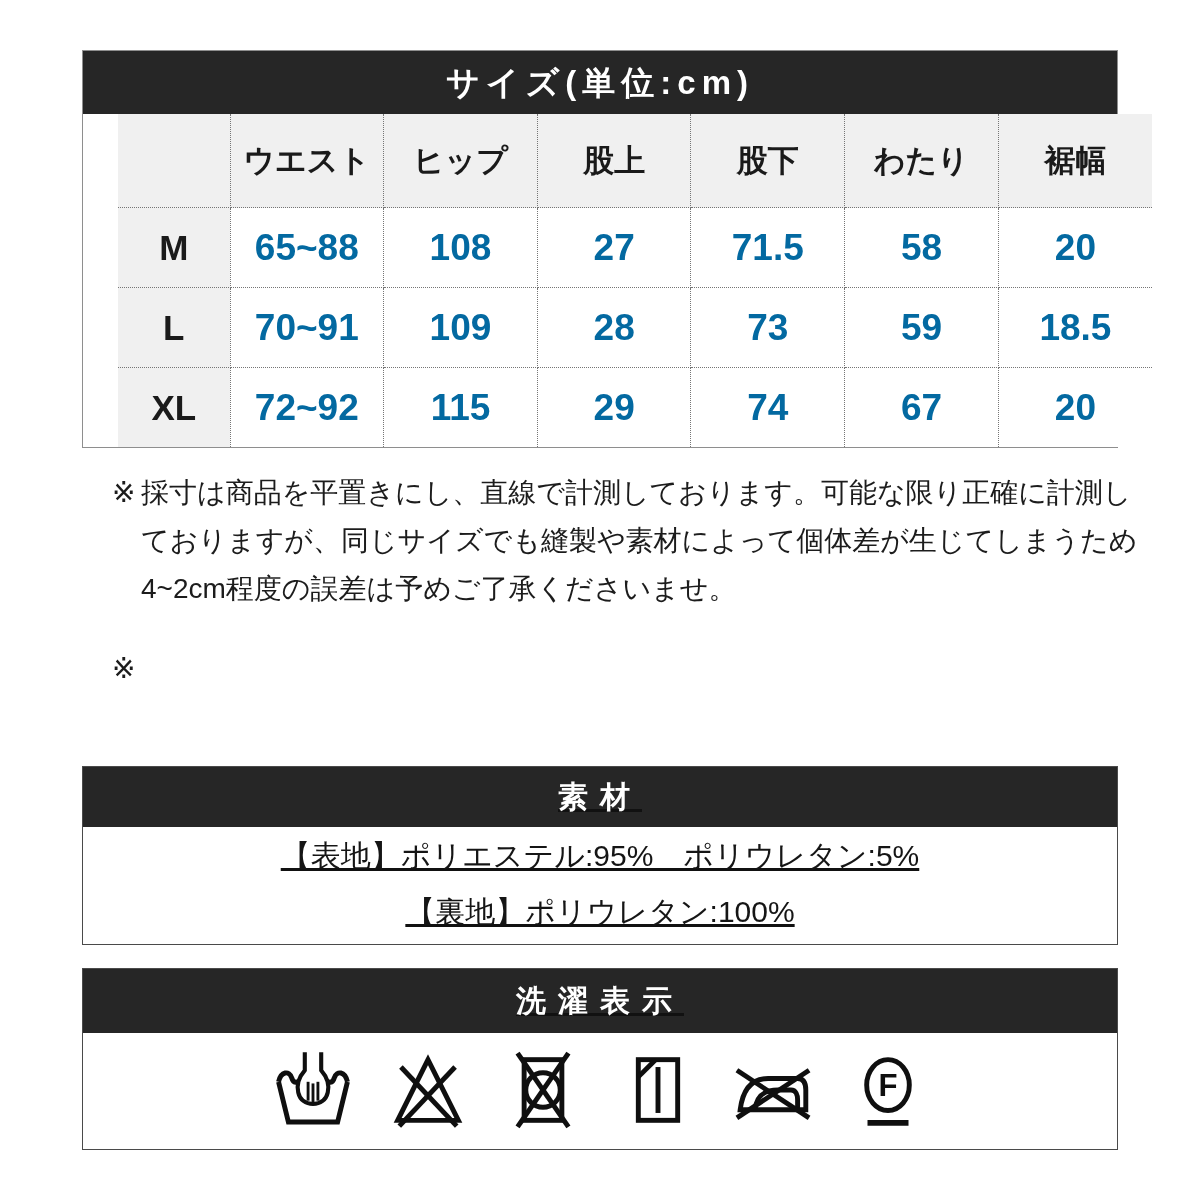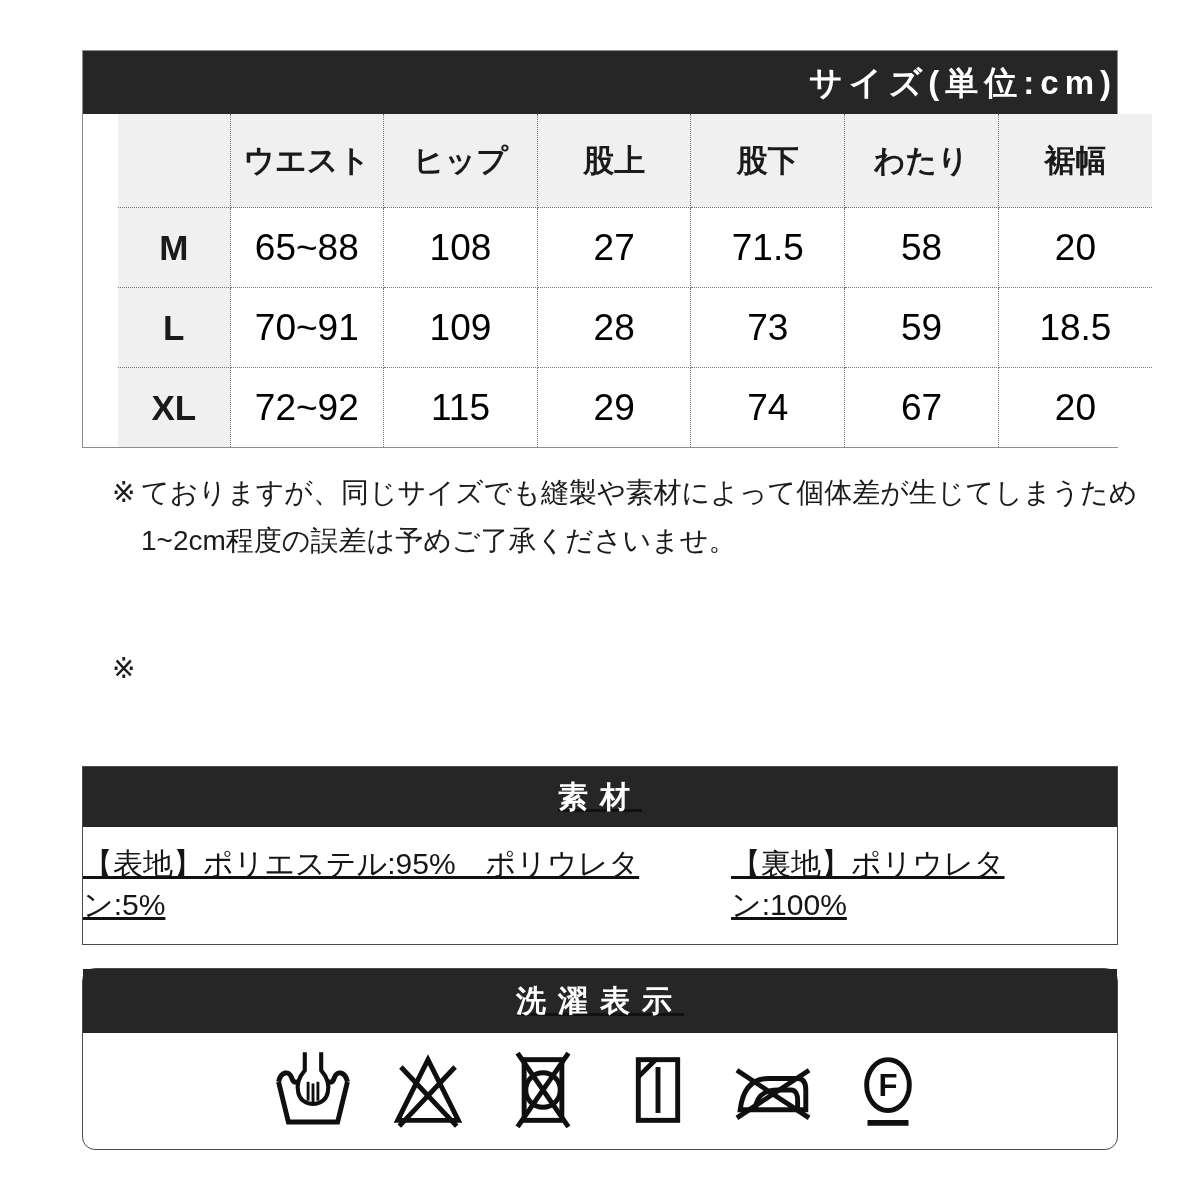"サイズ(単位:cm)" .size-band { text-align: right -> none }
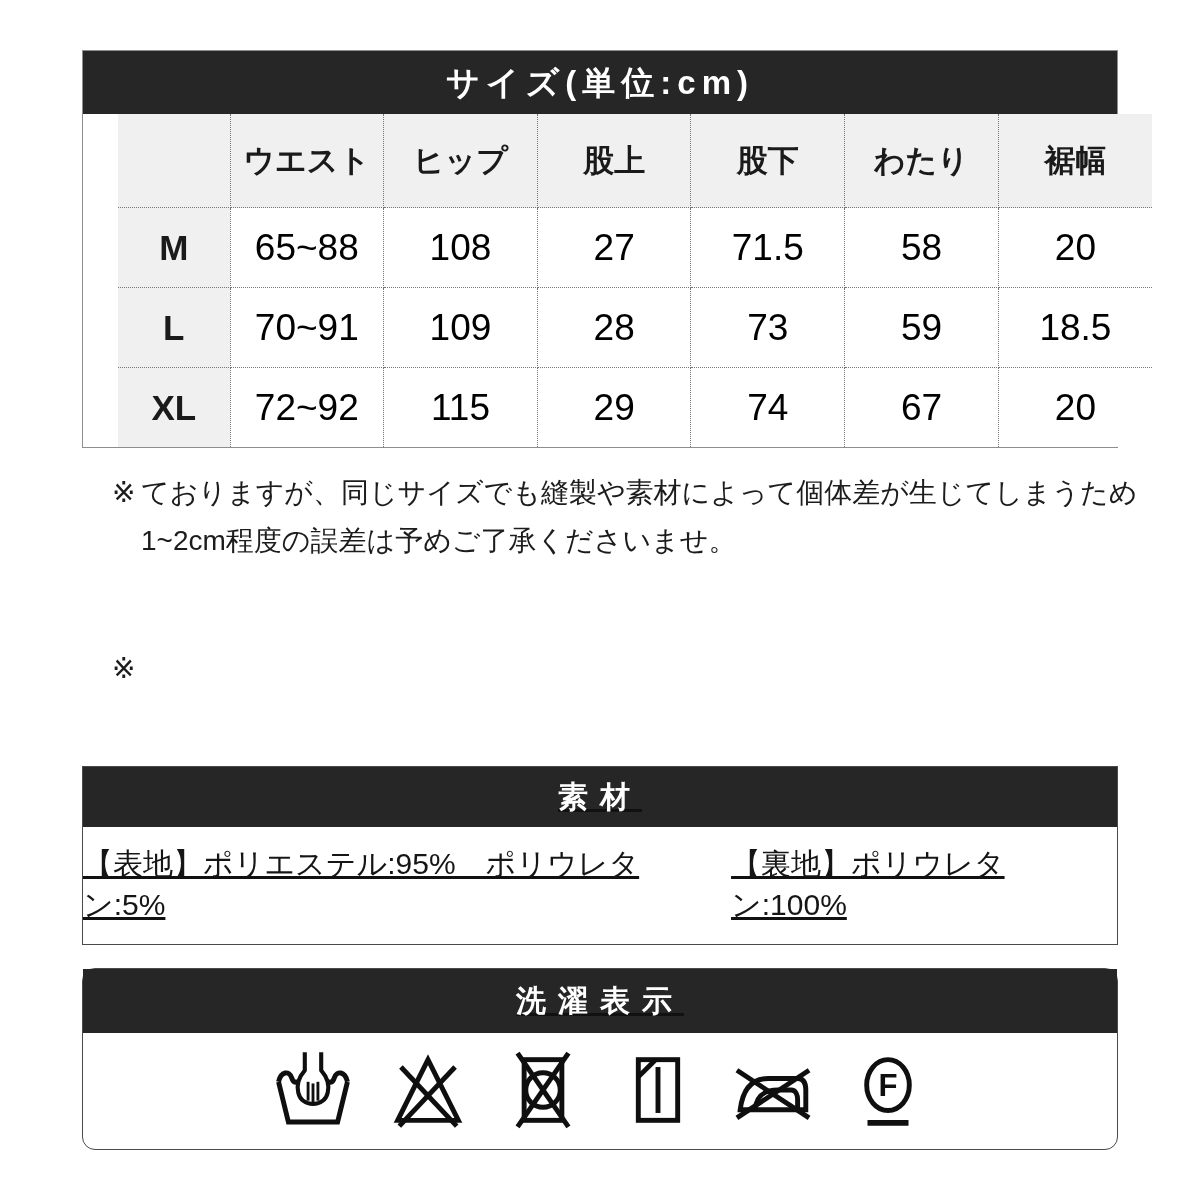"65~88" td.val { color: #000000 -> #0369a1; font-weight: 400 -> 700 }
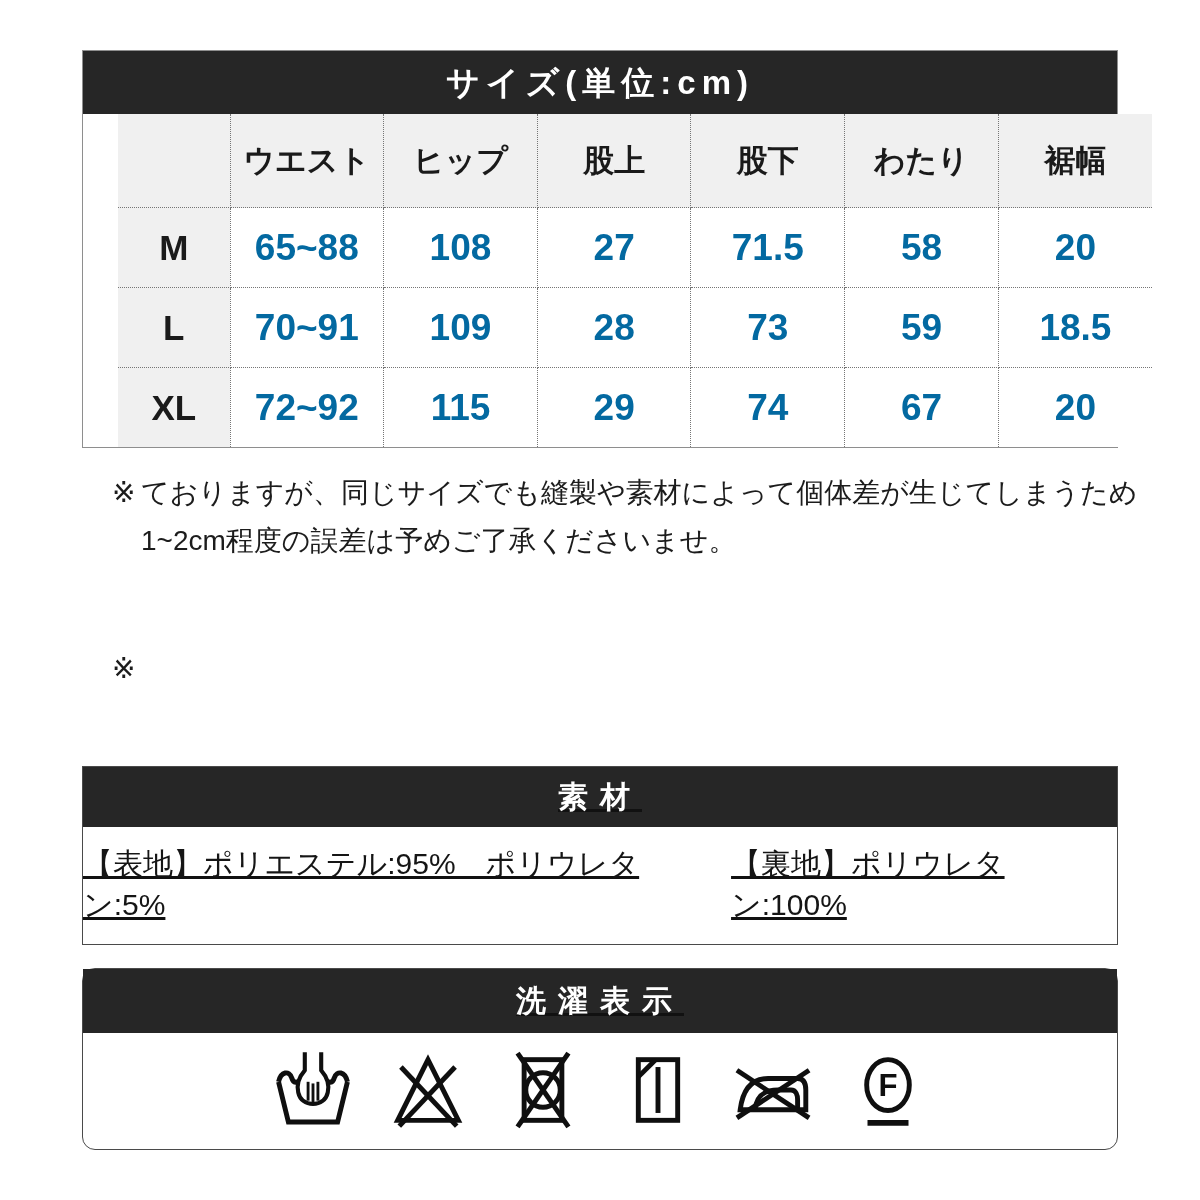"採寸は商品を平置きにし、直線で計測しております。可能な限り正確に計測し" div { html: none -> <div>採寸は商品を平置きにし、直線で計測しております。可能な限り正確に計測し</div> }
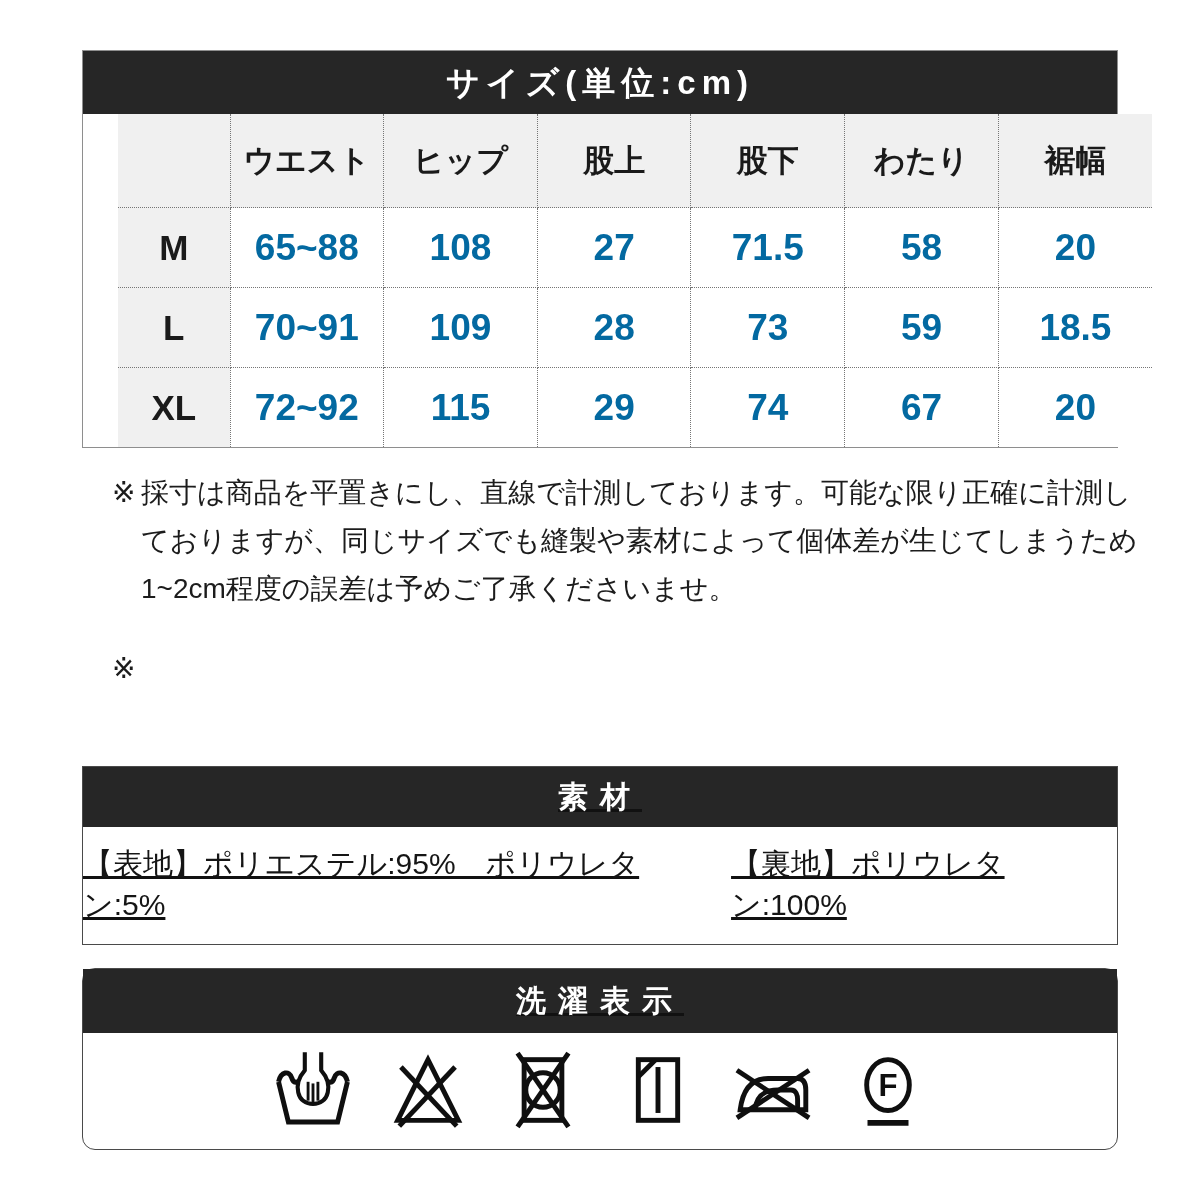"1~2cm程度の誤差は予めご了承くださいませ。" div { text: 1 -> 4 }
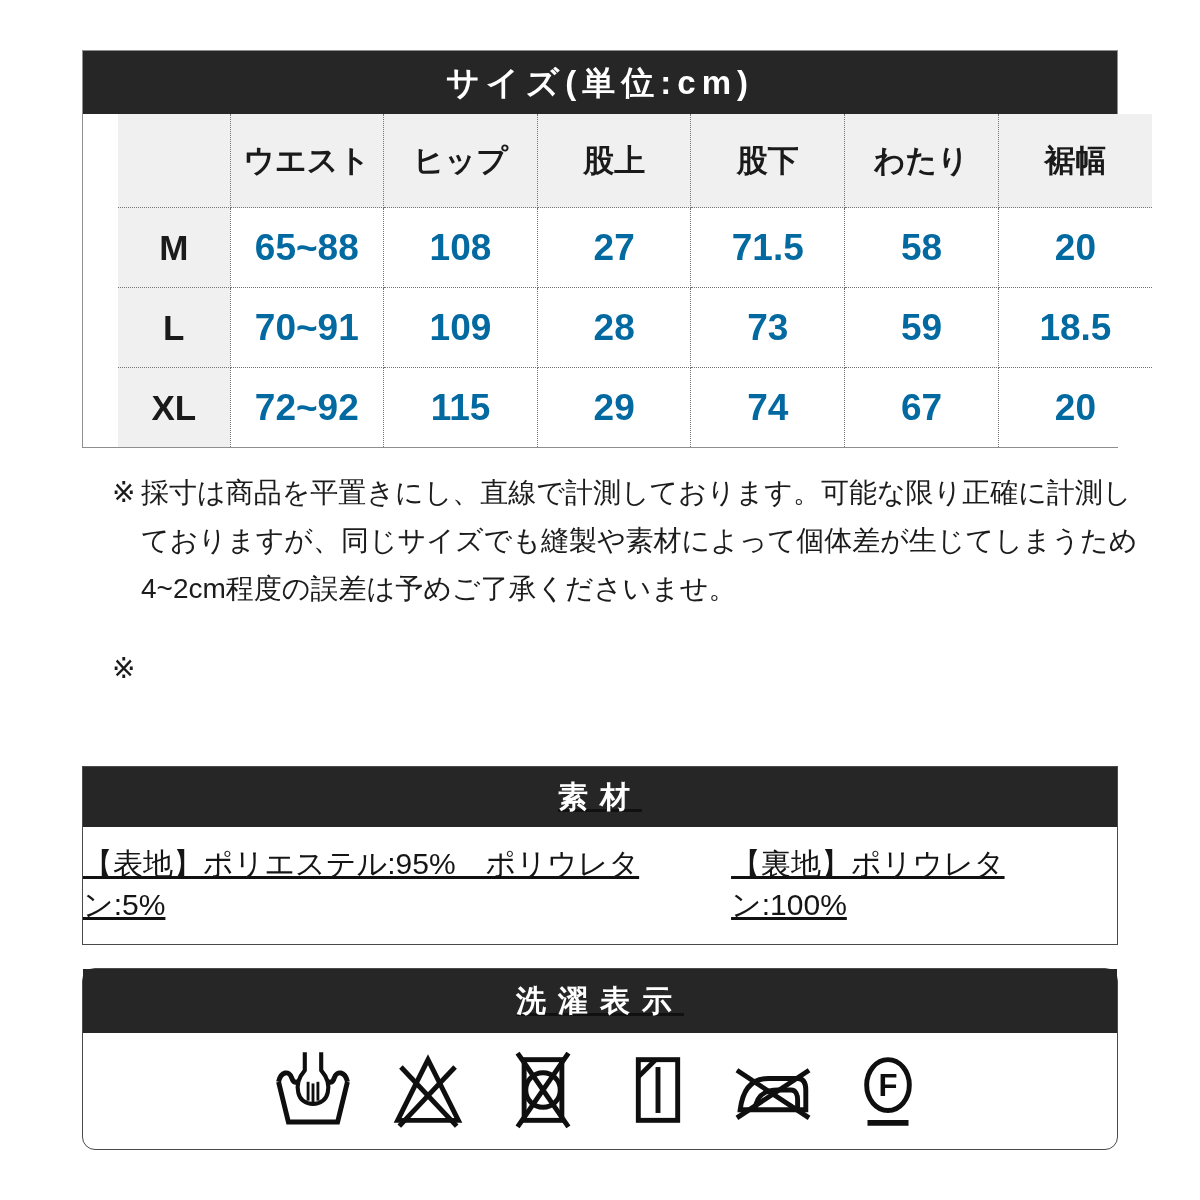"【表地】ポリエステル:95% ポリウレタン:5%" .mat-body { flex-direction: row -> column }
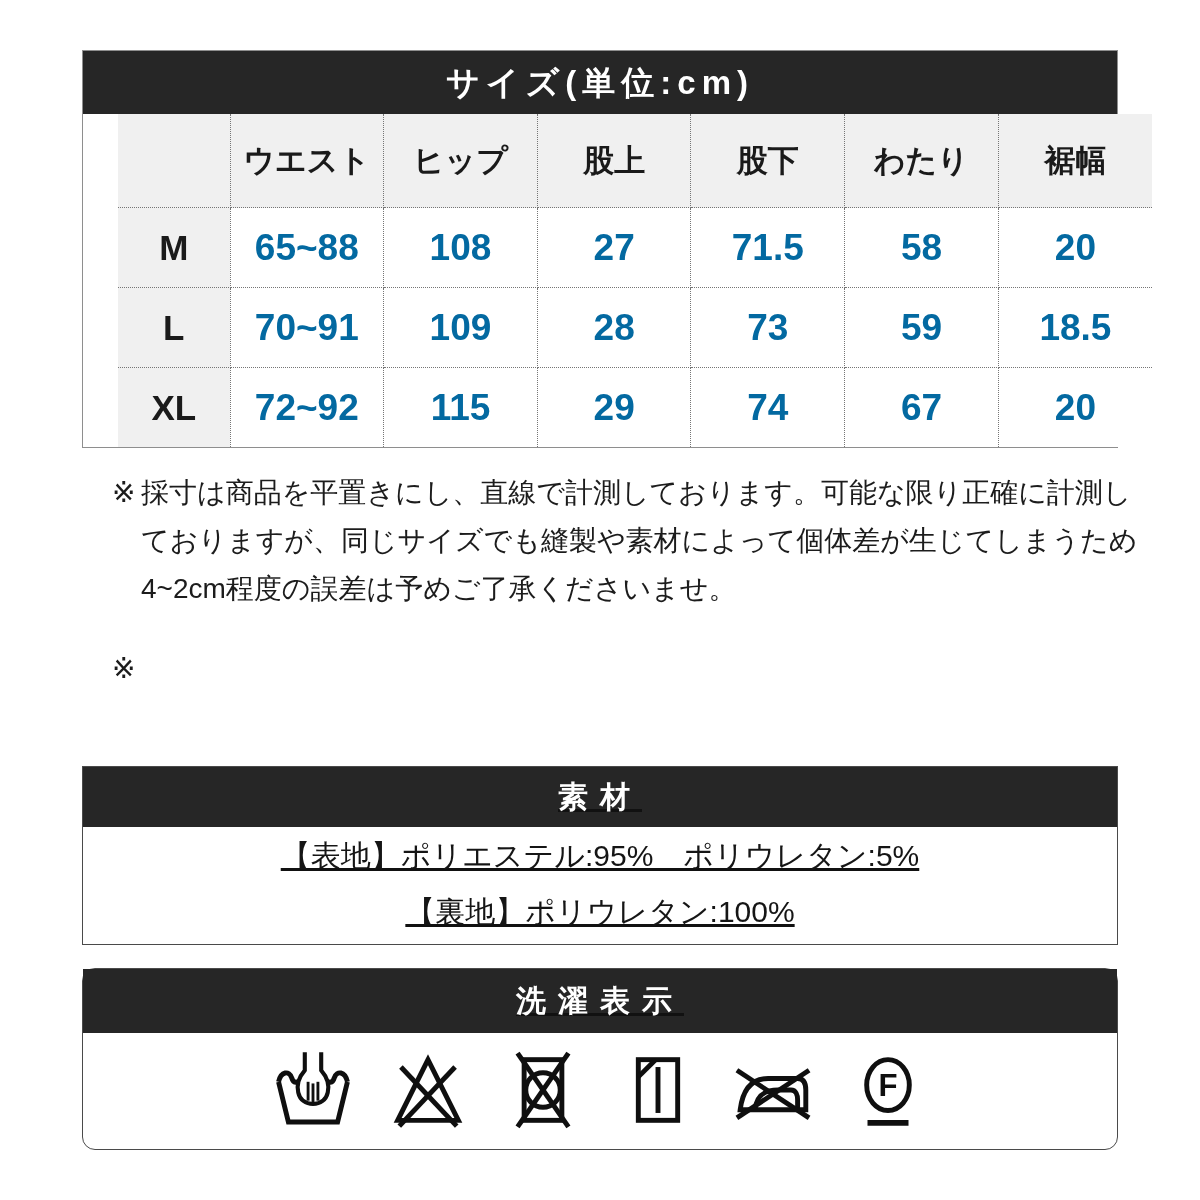"洗濯表示" .wash-block { border-radius: 13px -> none }
